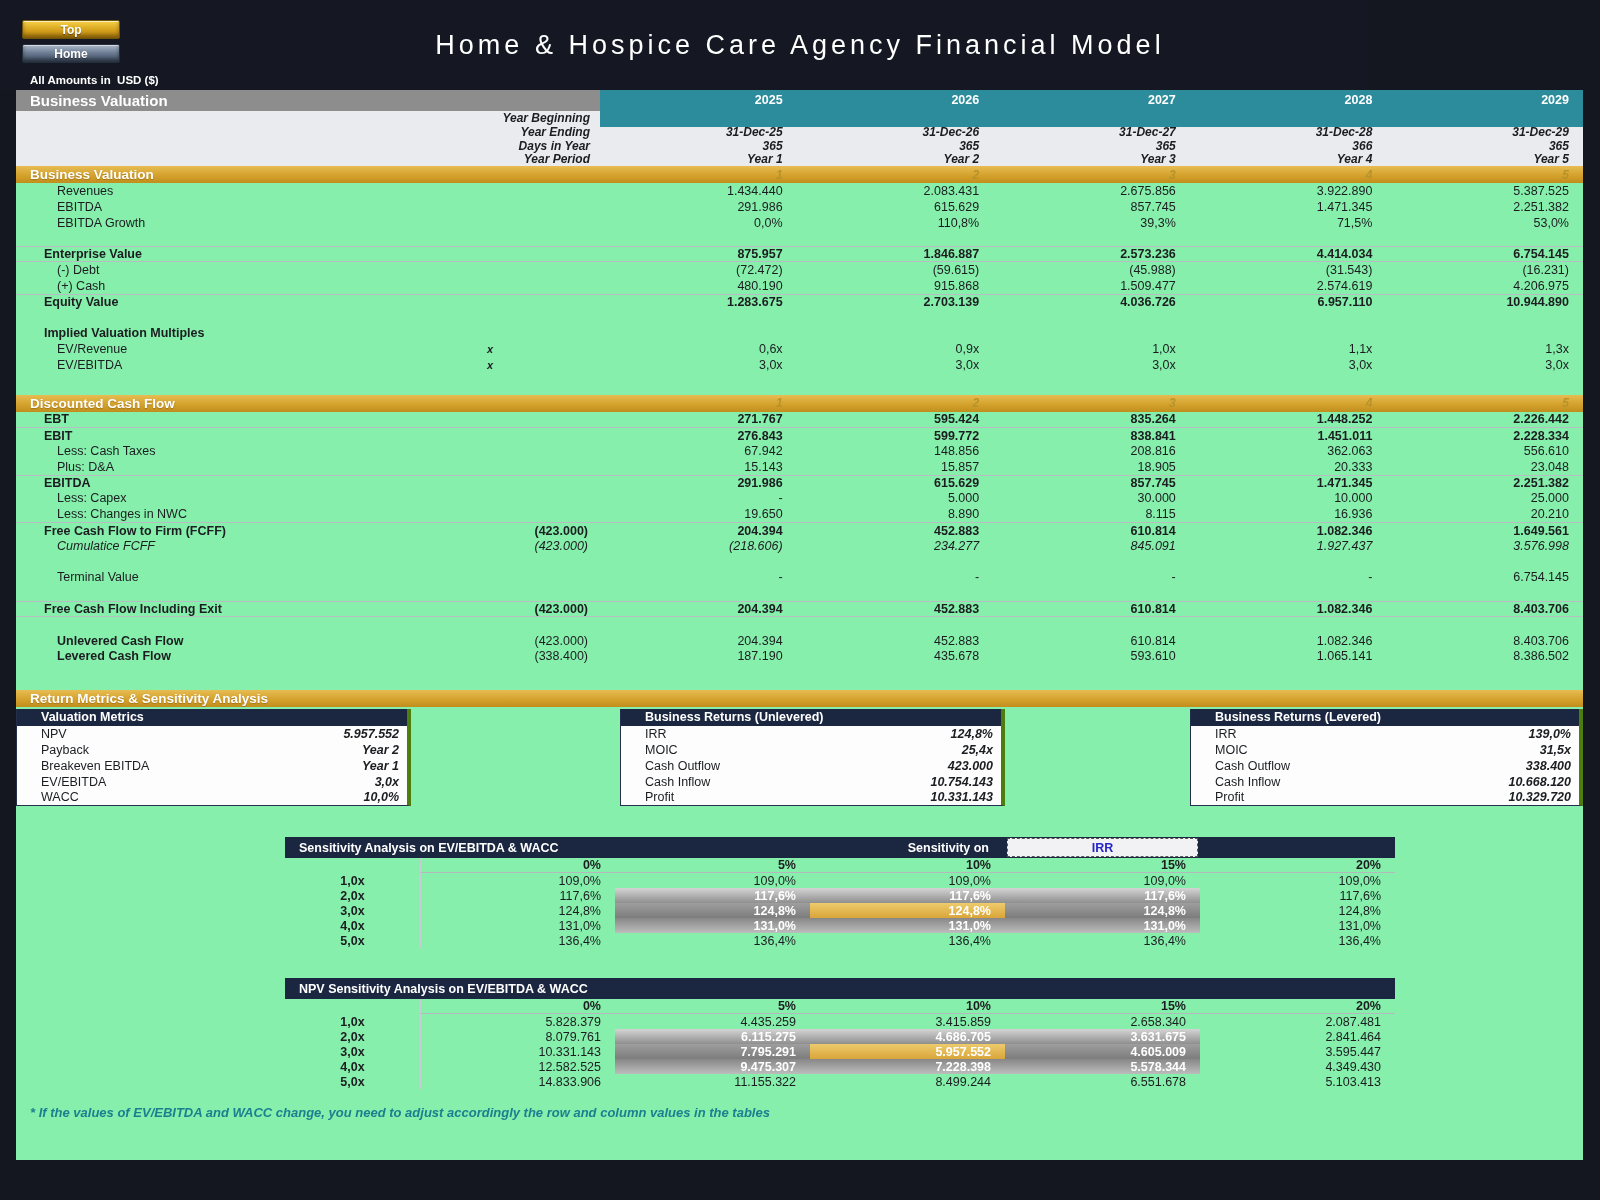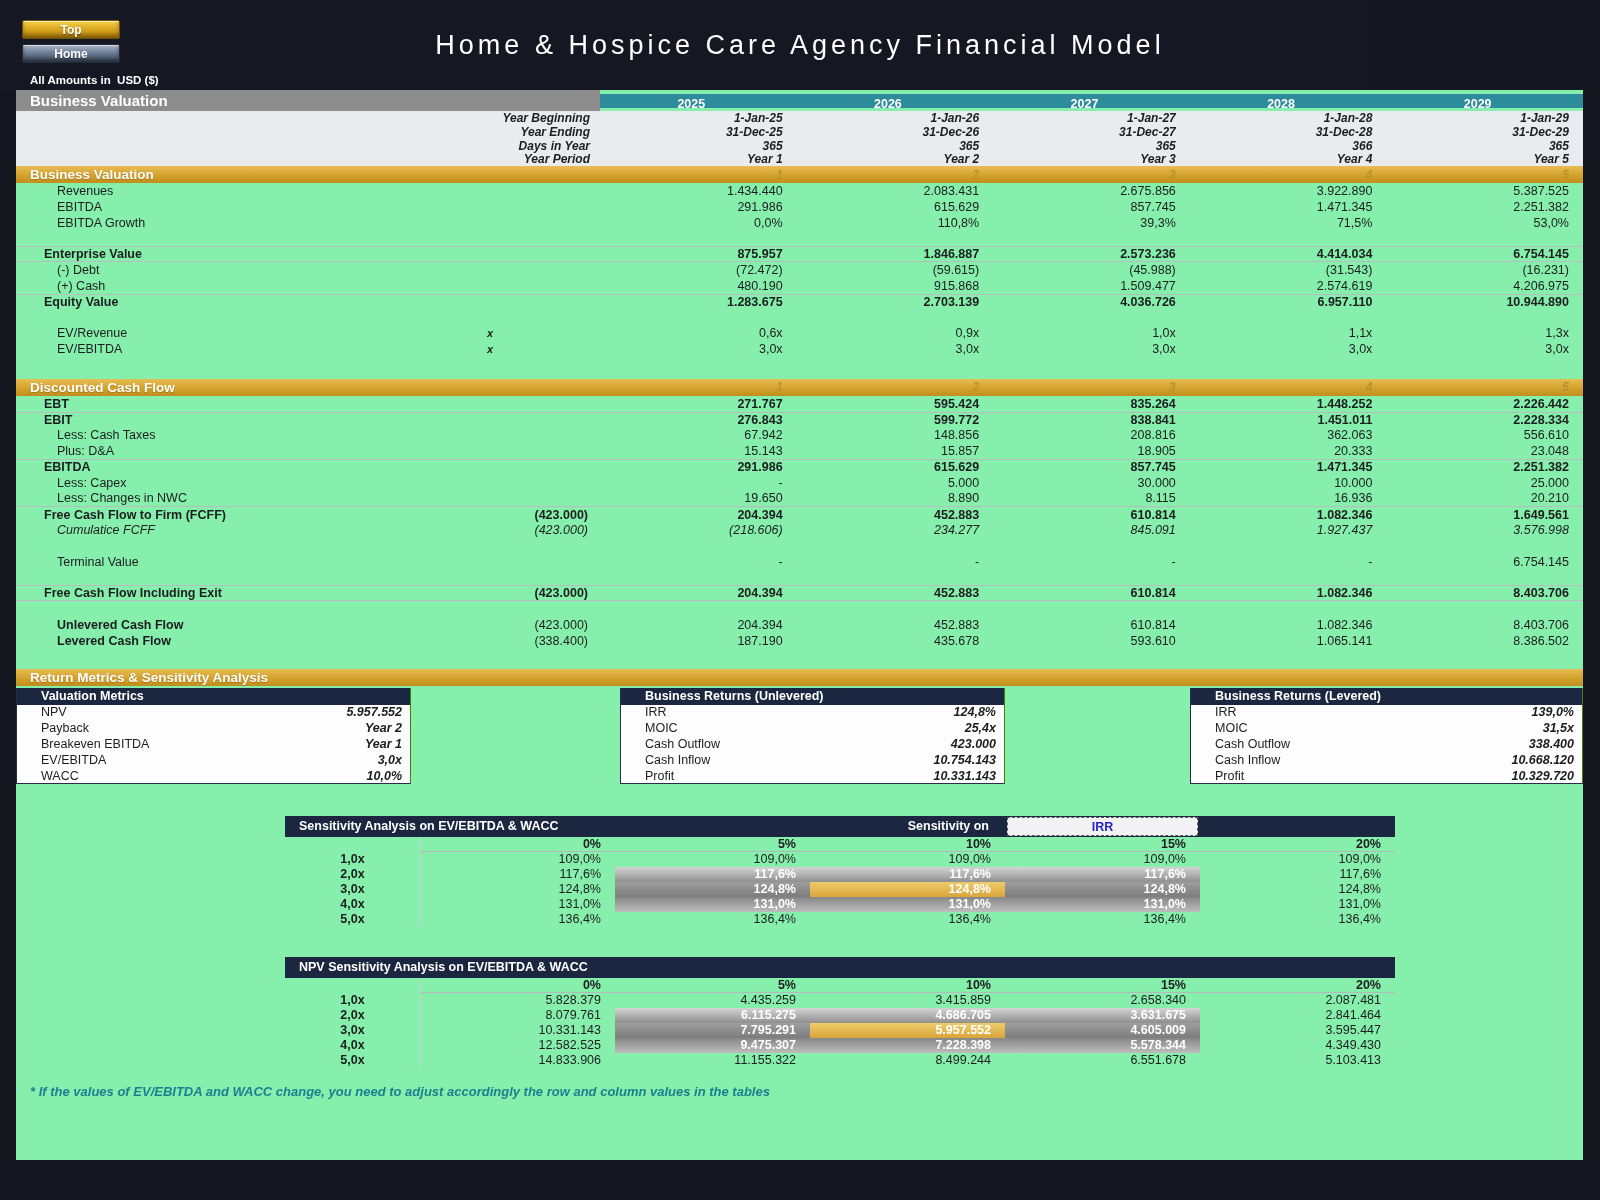"2025" .hy { height: 14px -> 37px; text-align: center -> right }
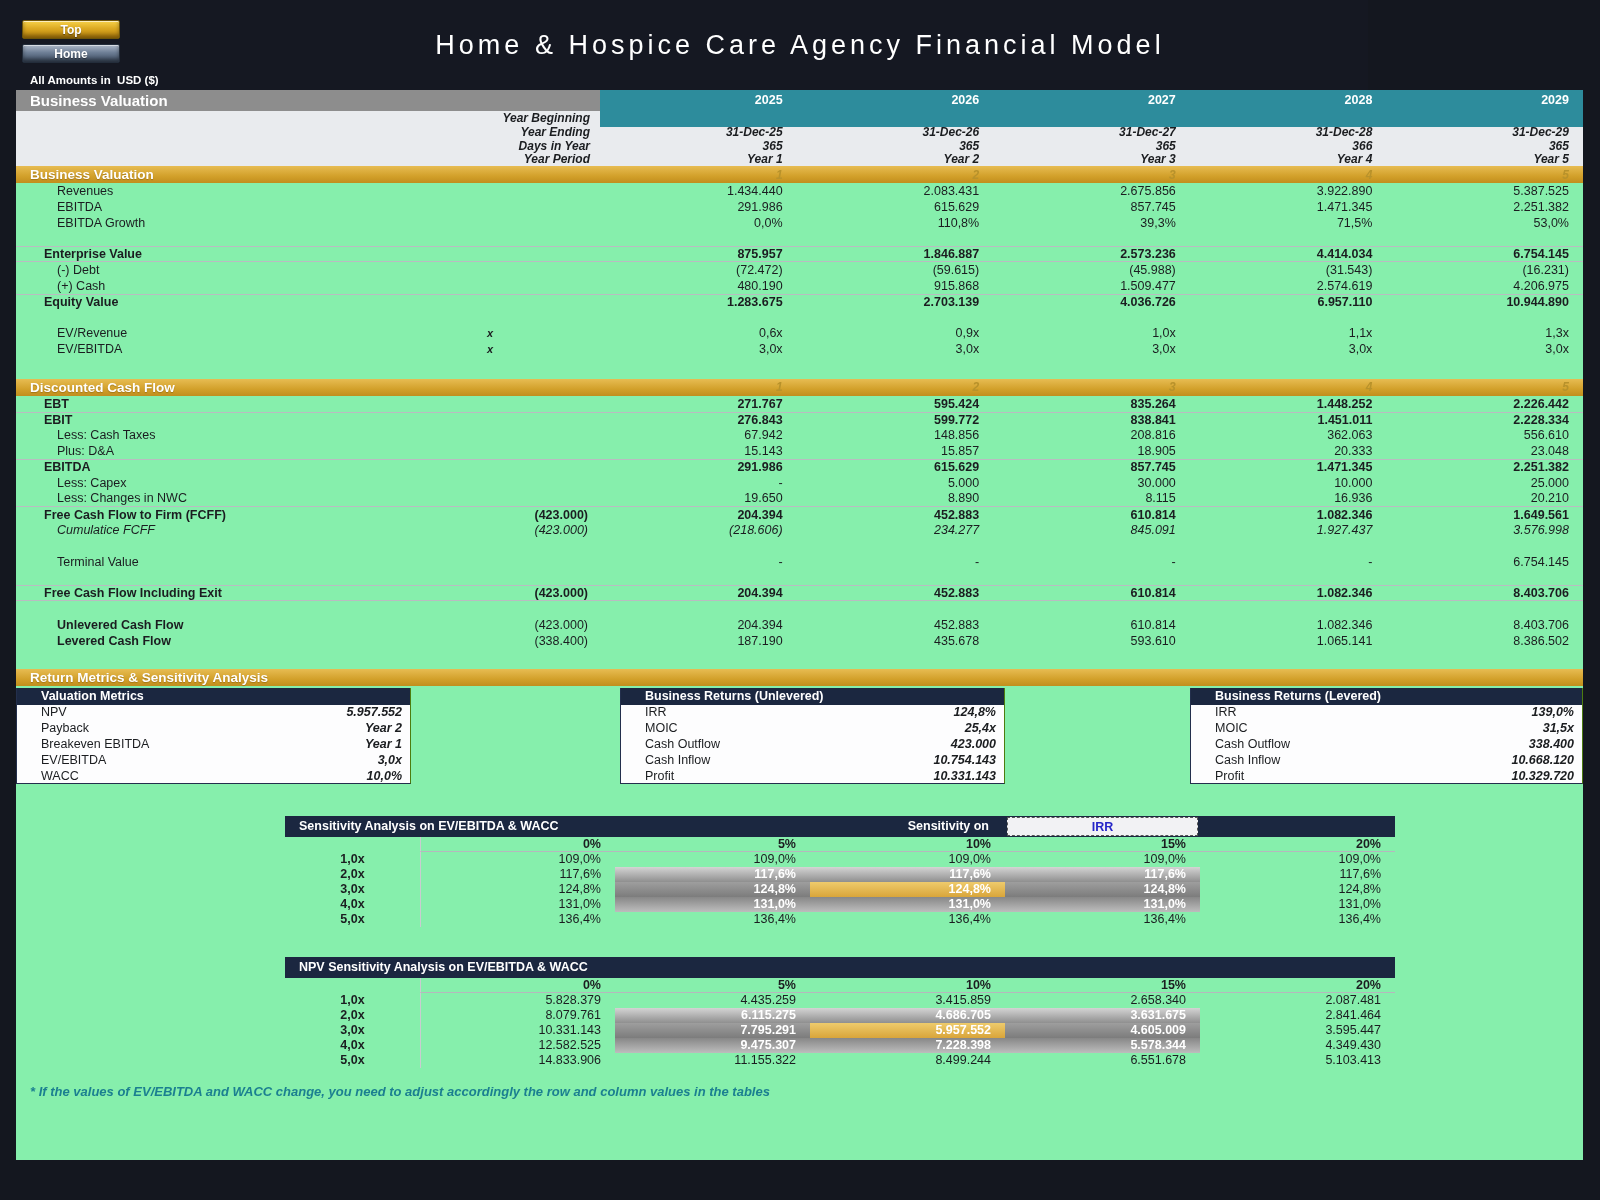"Implied Valuation Multiples" div.grow { html: none -> <div> <div>Implied Valuation Multiples</div> <div></div> </div> }
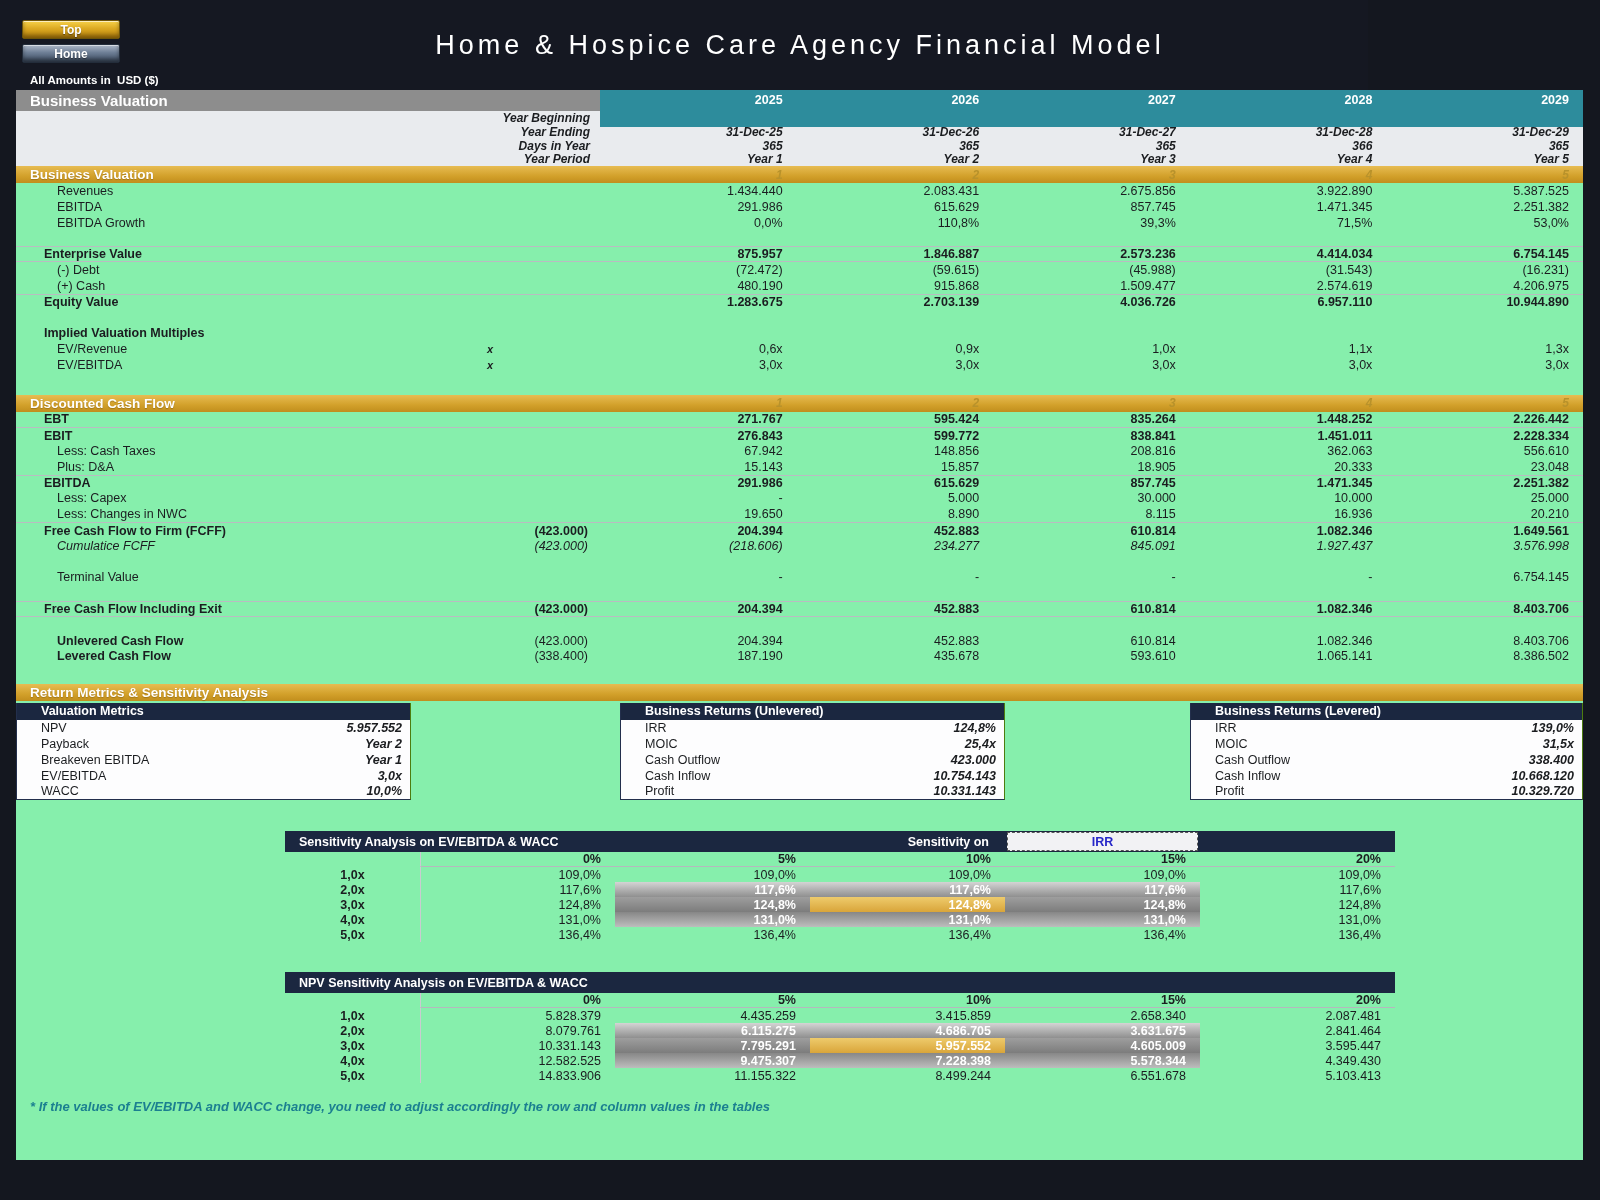"Return Metrics & Sensitivity Analysis" .mt26 { margin-top: 20px -> 26px }
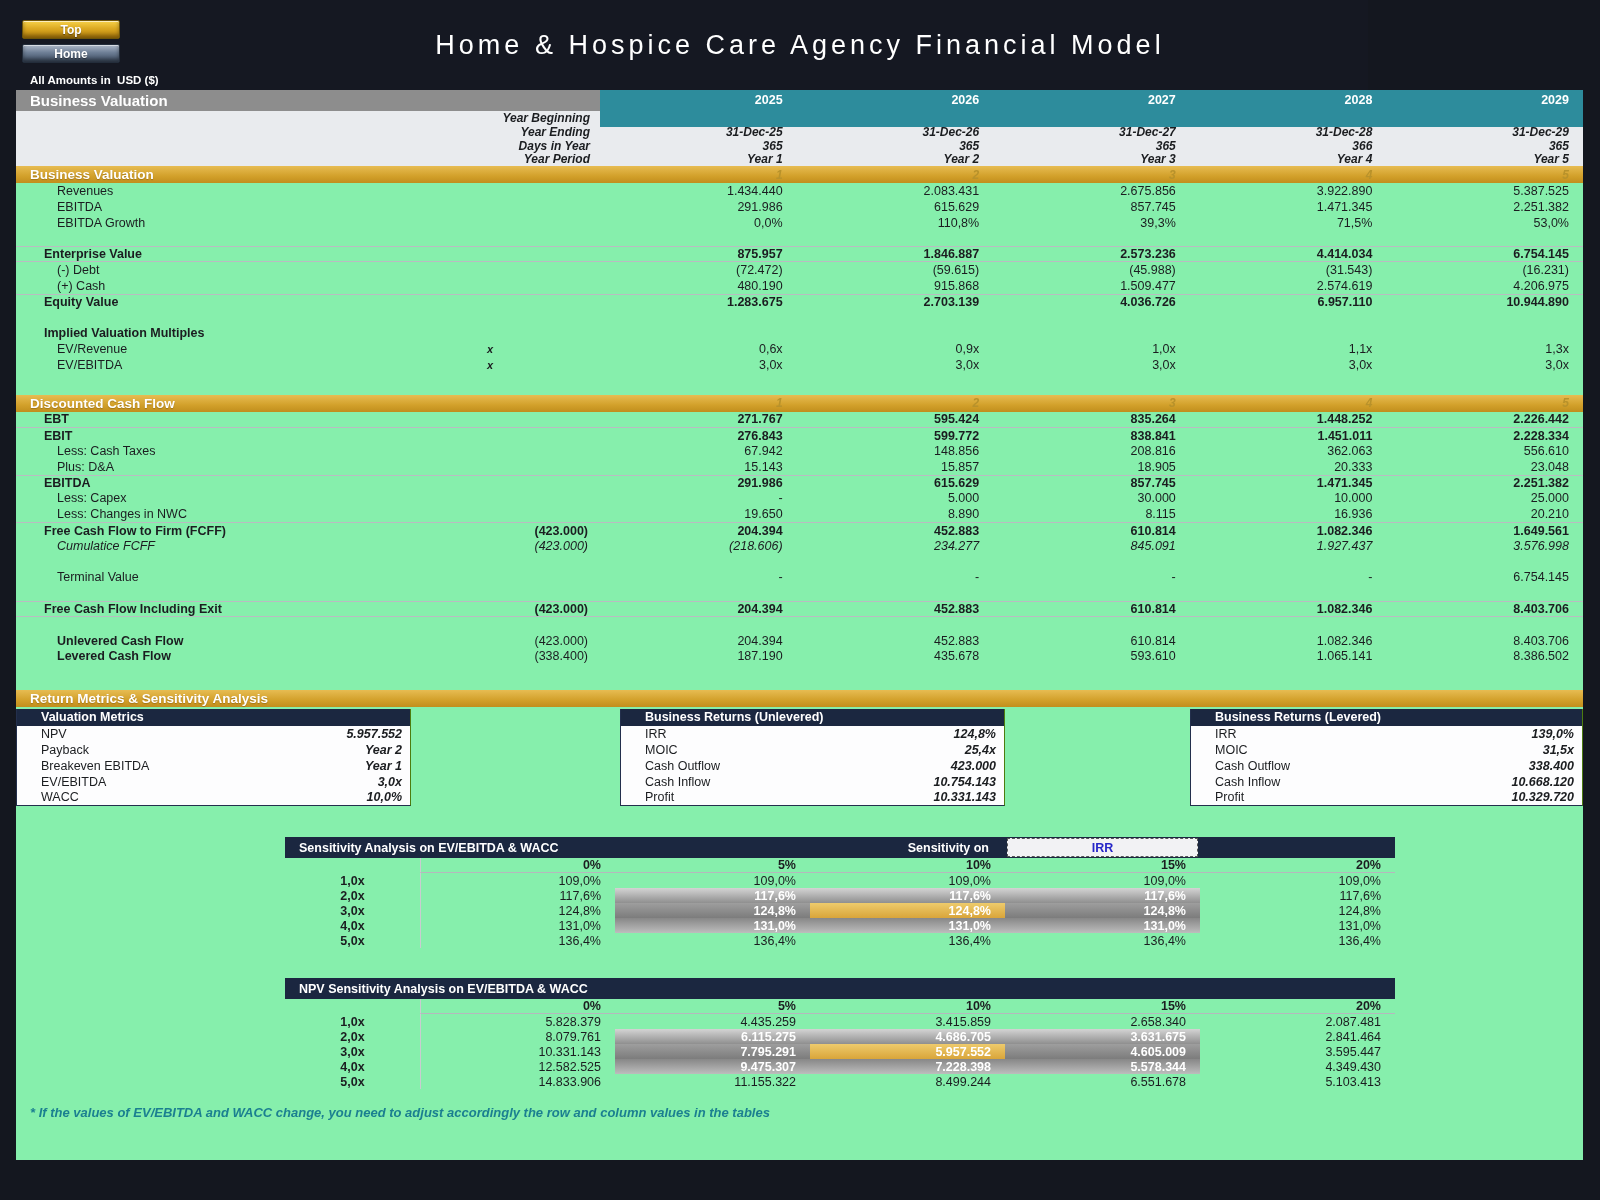"Valuation Metrics" .panel { border-right: 1px solid #4d7c0f -> 4px solid #4d7c0f }
